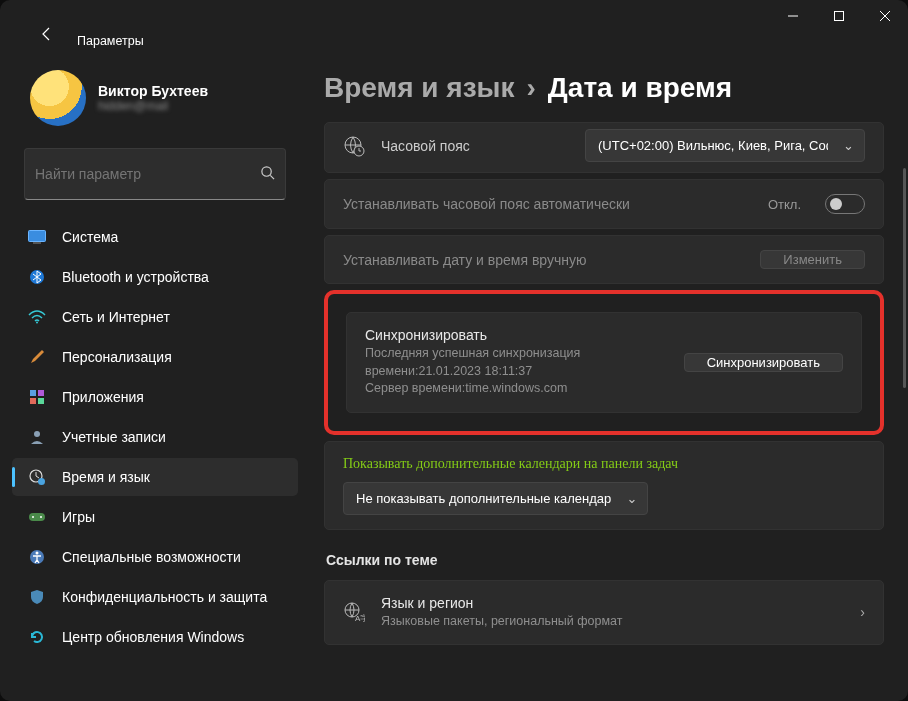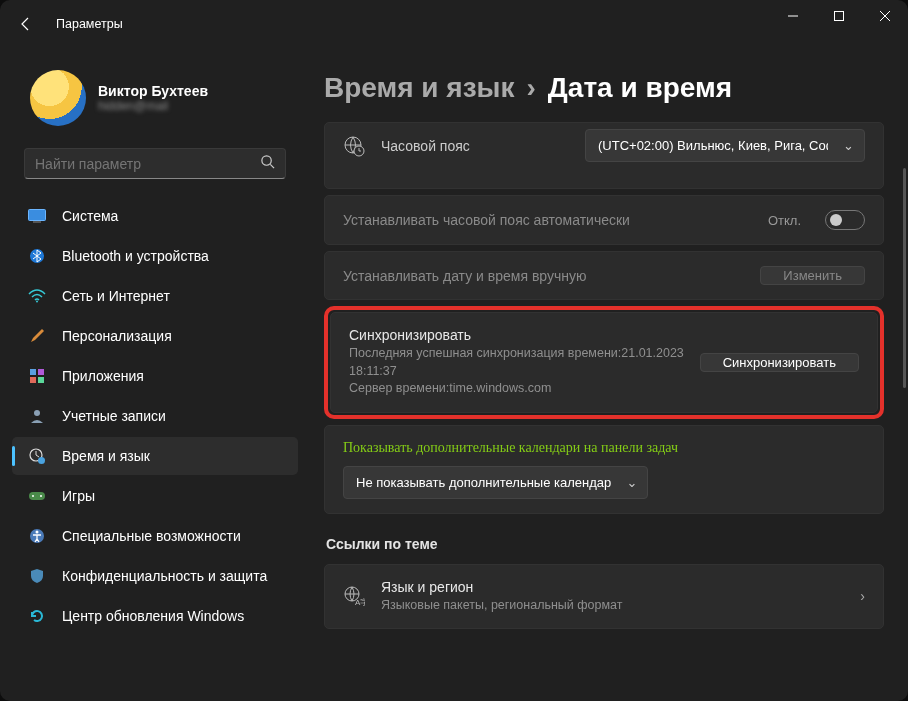"Параметры" .titlebar { align-items: center -> flex-end; padding-left: 12px -> 33px }
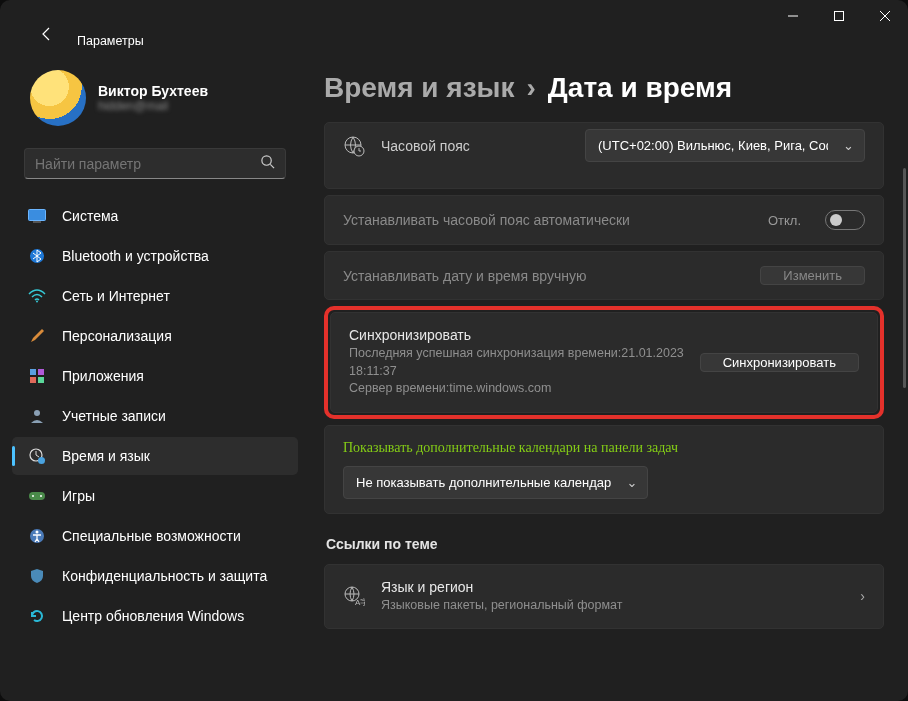"Часовой пояс" div.card { padding-bottom: 26px -> 10px }
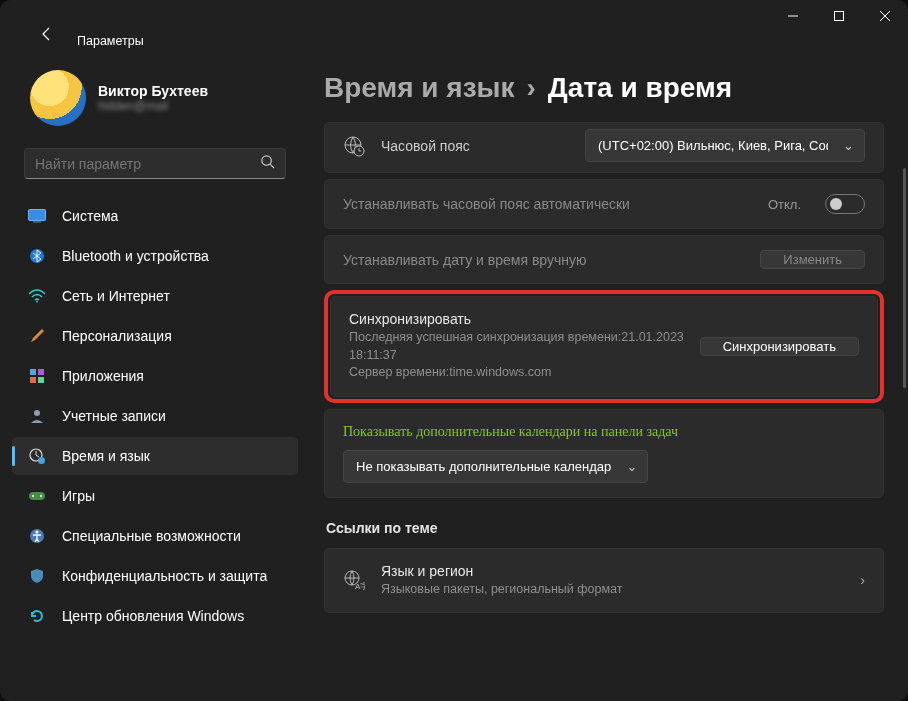"Найти параметр" .search { height: 31px -> 52px }
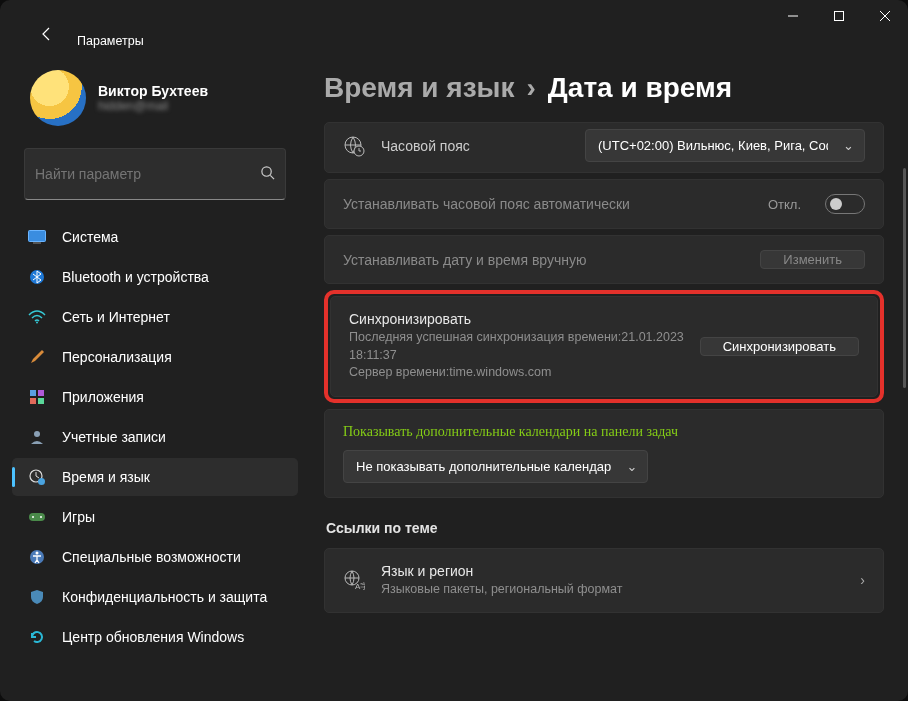"Синхронизировать" .highlight .card { margin: 0 -> 16px }
